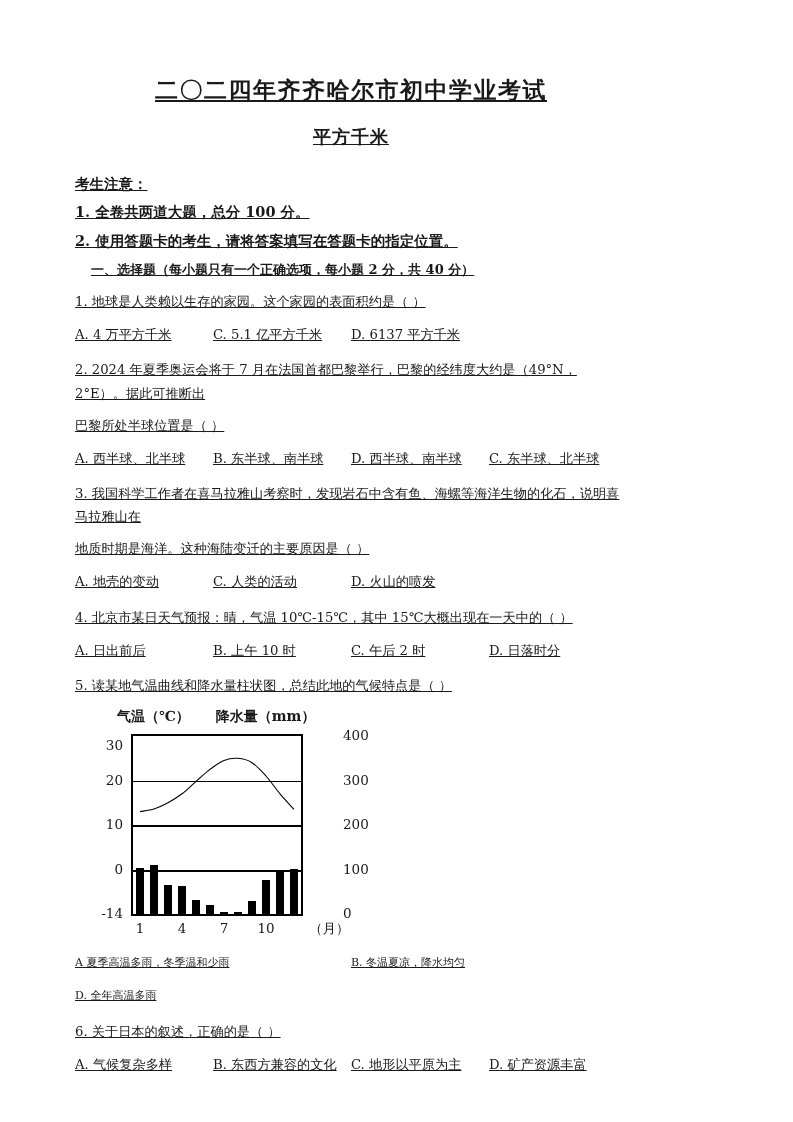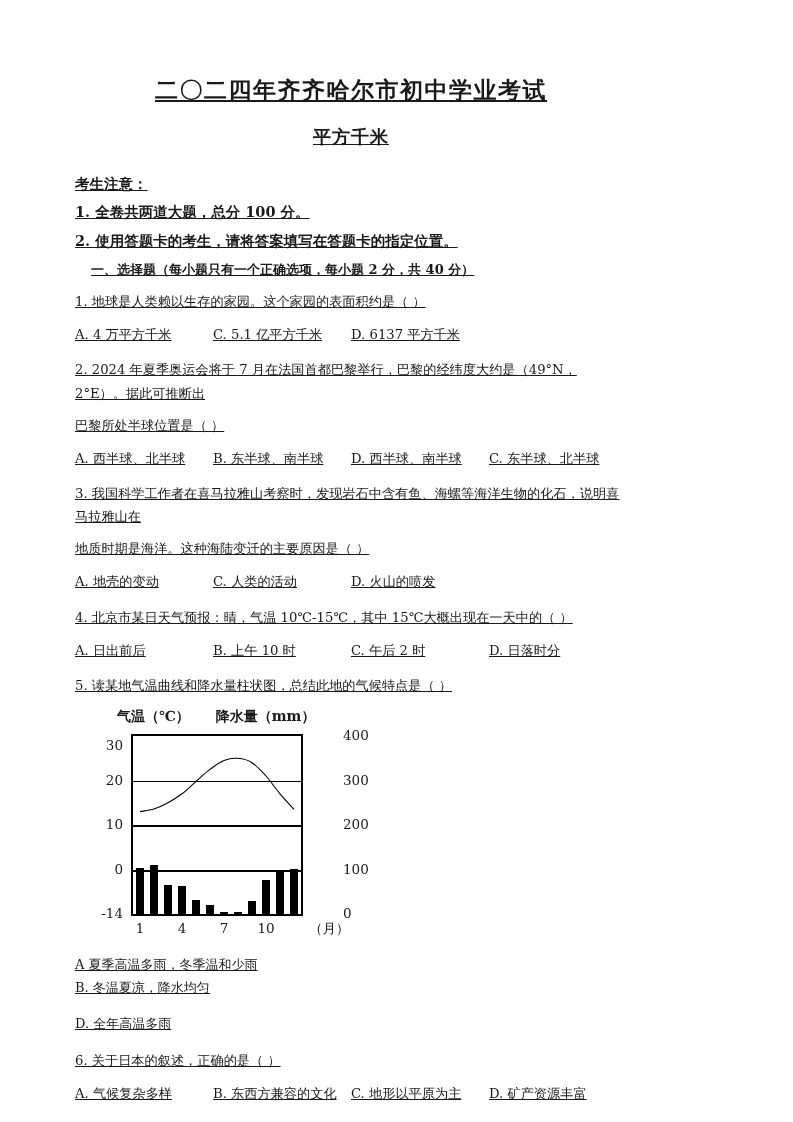"A 夏季高温多雨，冬季温和少雨" .opt-2row { flex-direction: column -> none; font-size: 13px -> 11px }
